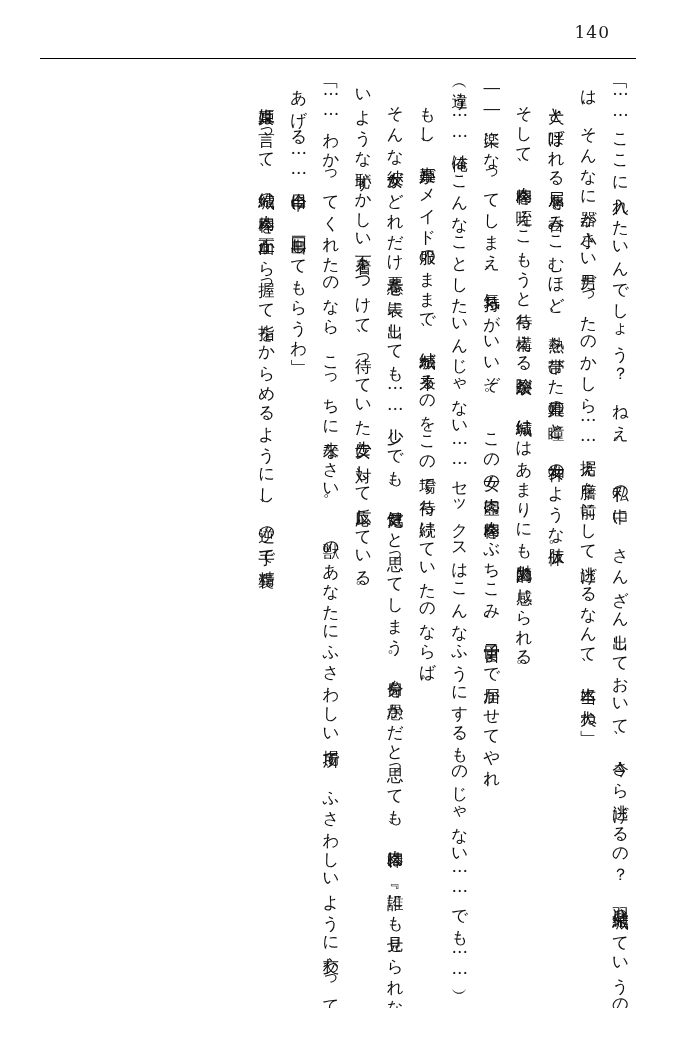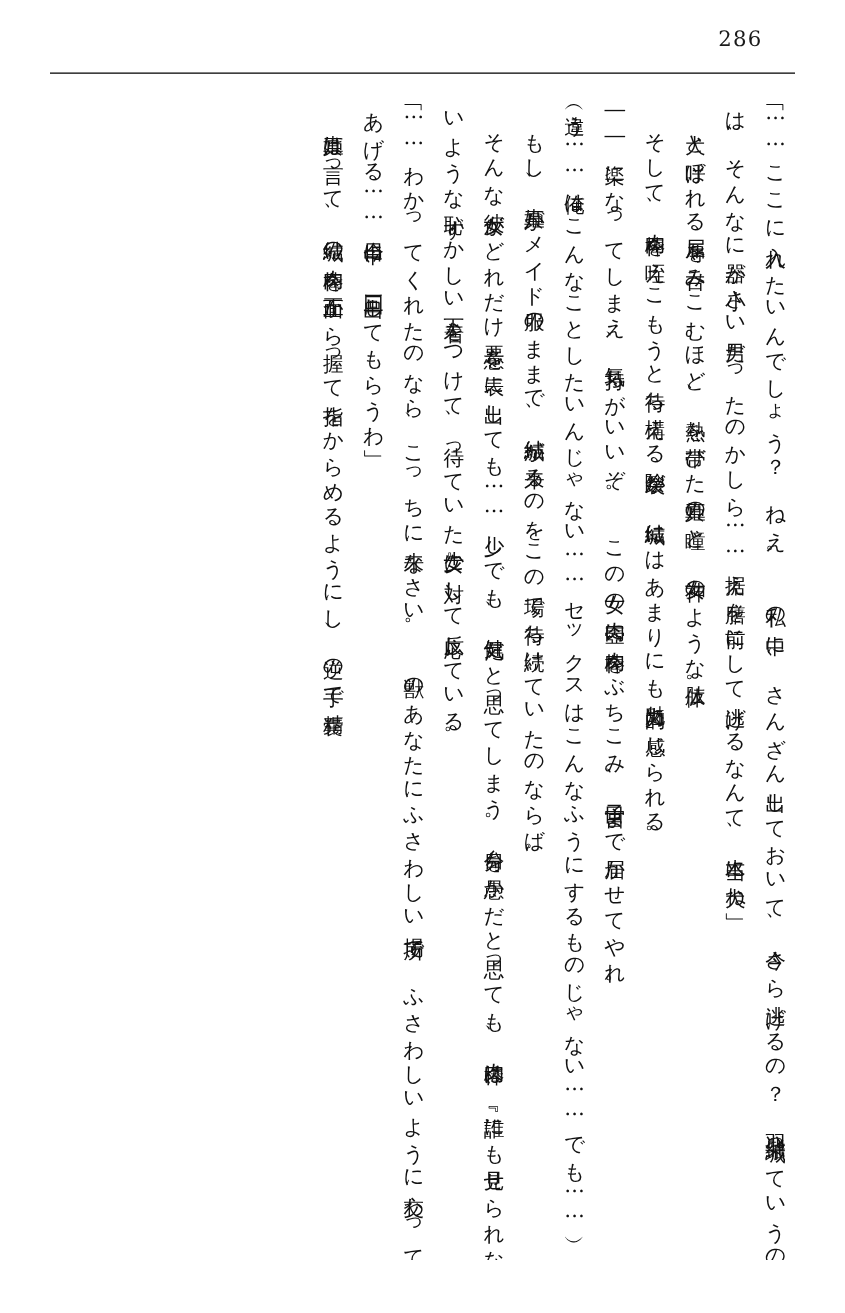"286" div.page-number { text: 286 -> 140 }
